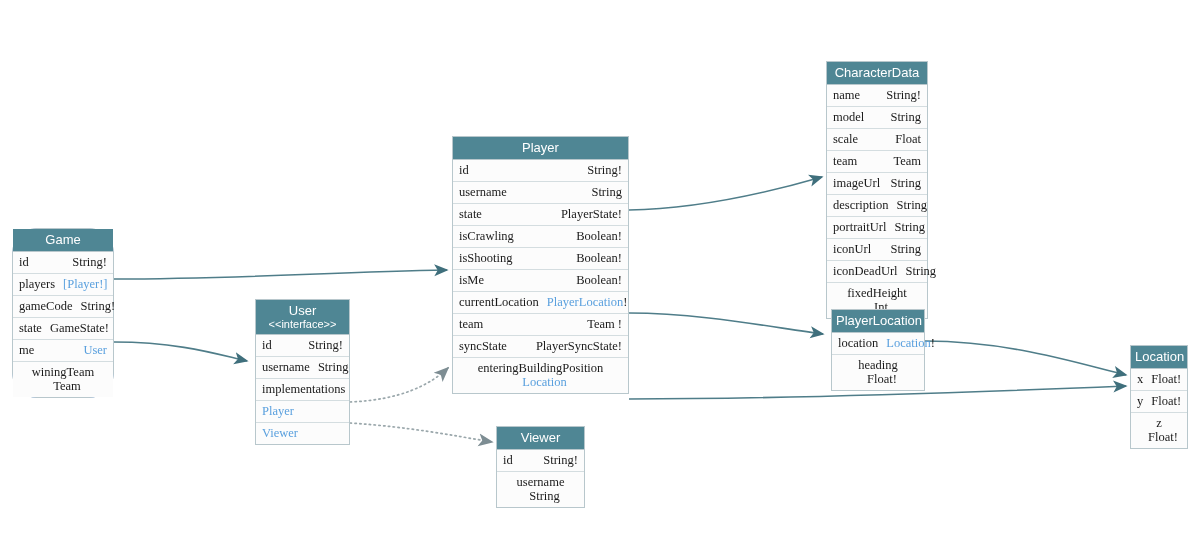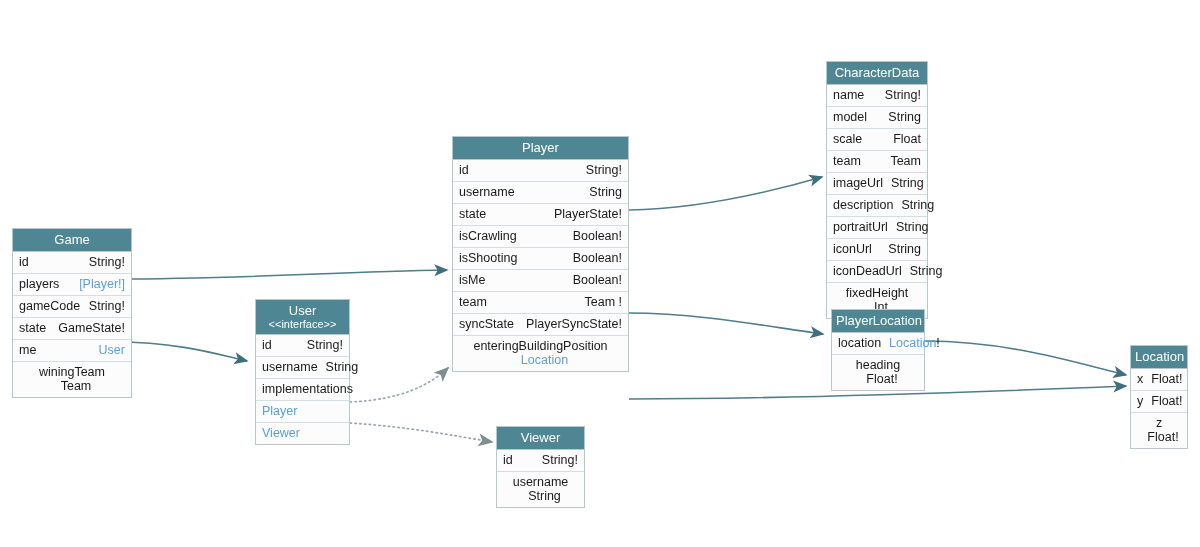"name" .row { font-family: none -> Liberation Serif, serif }
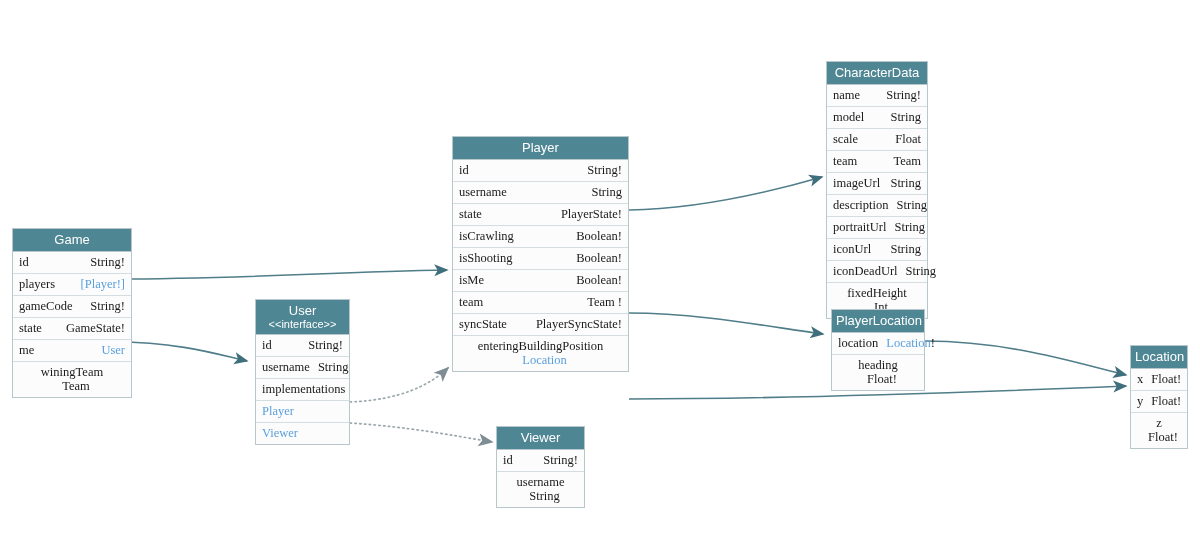"Game" div.entity { border-radius: none -> 25px; width: 120px -> 102px }
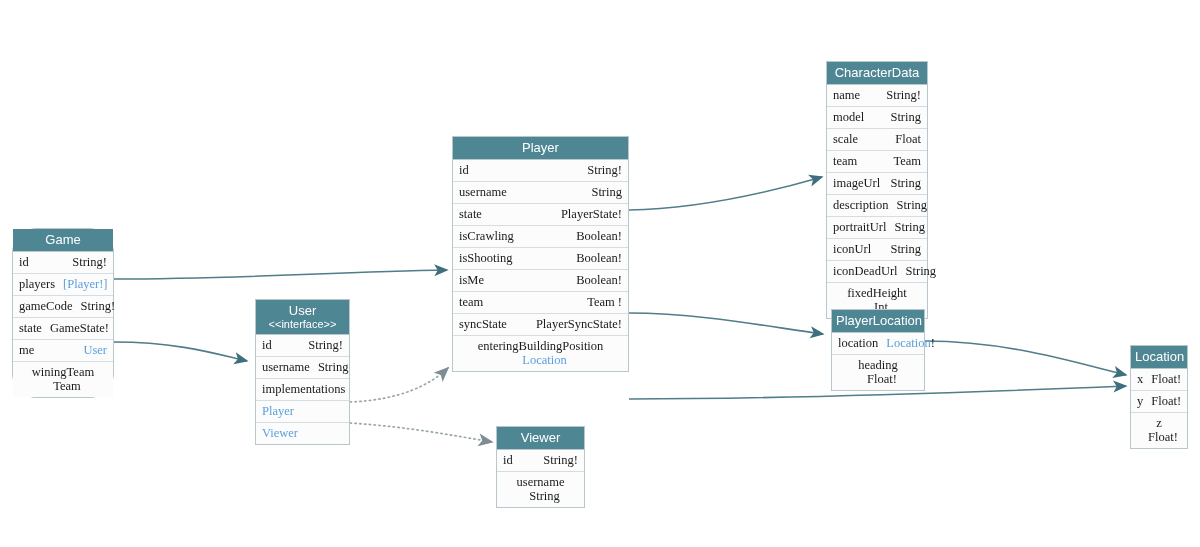"currentLocation" div.row { html: none -> <div> <span>currentLocation</span> <span><span>PlayerLocation</span><span>!</span></span> </div> }
